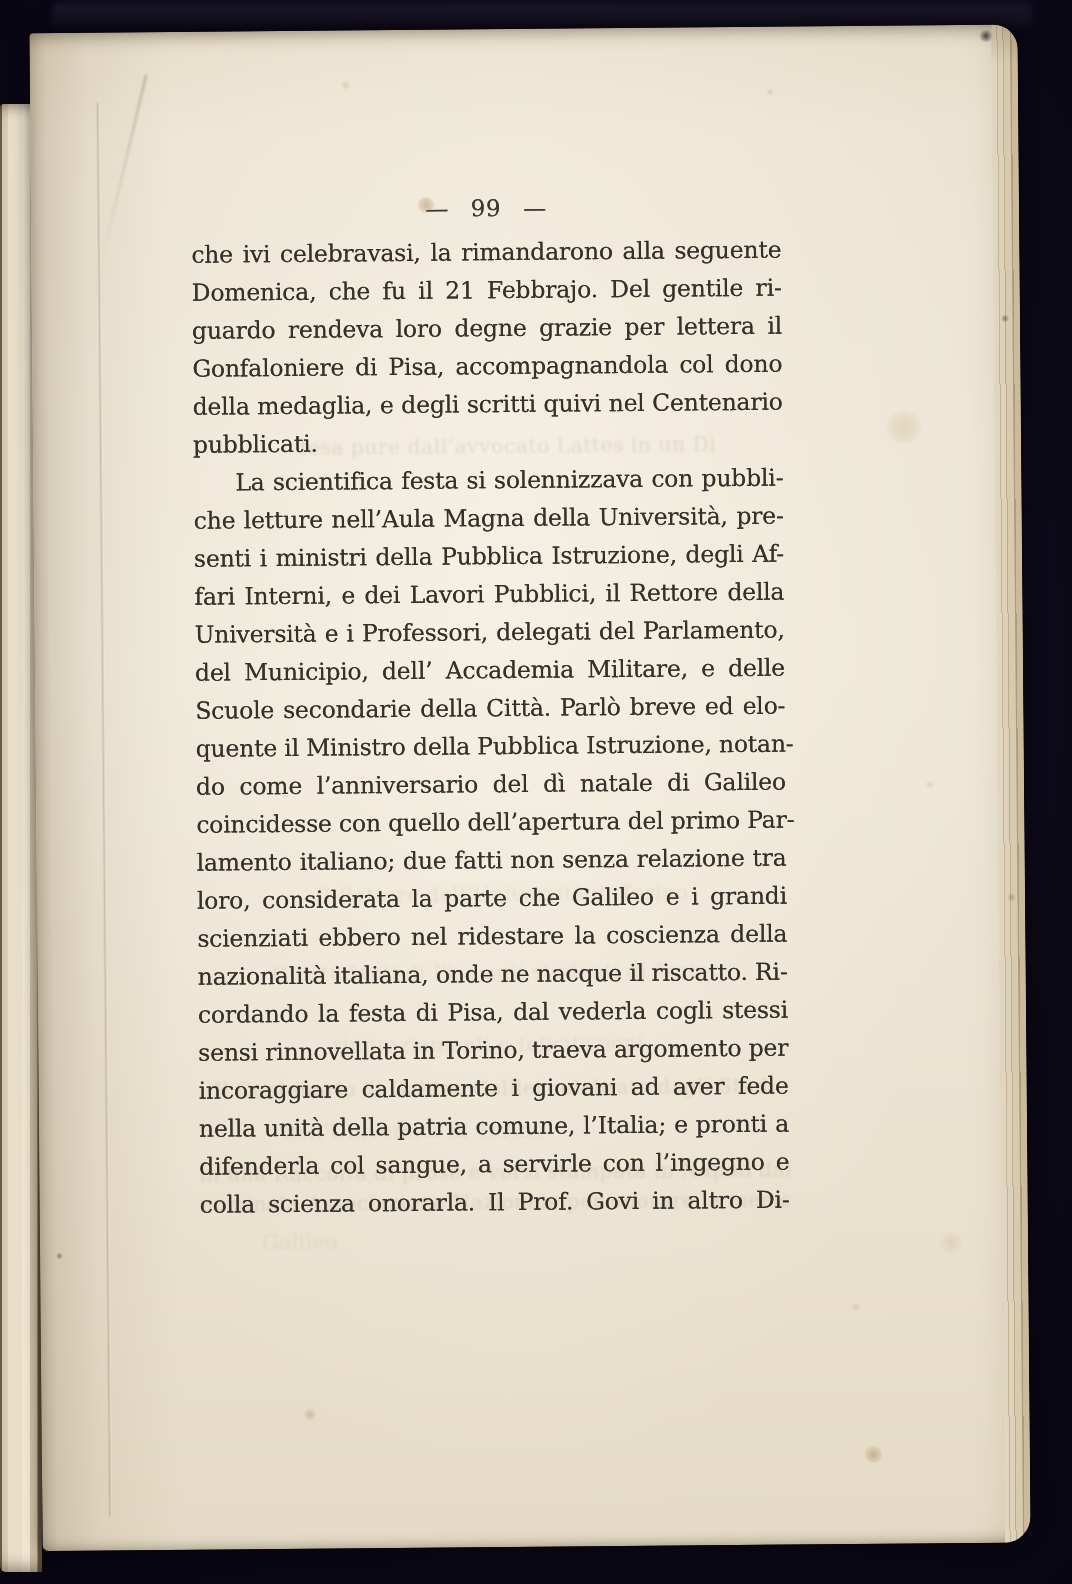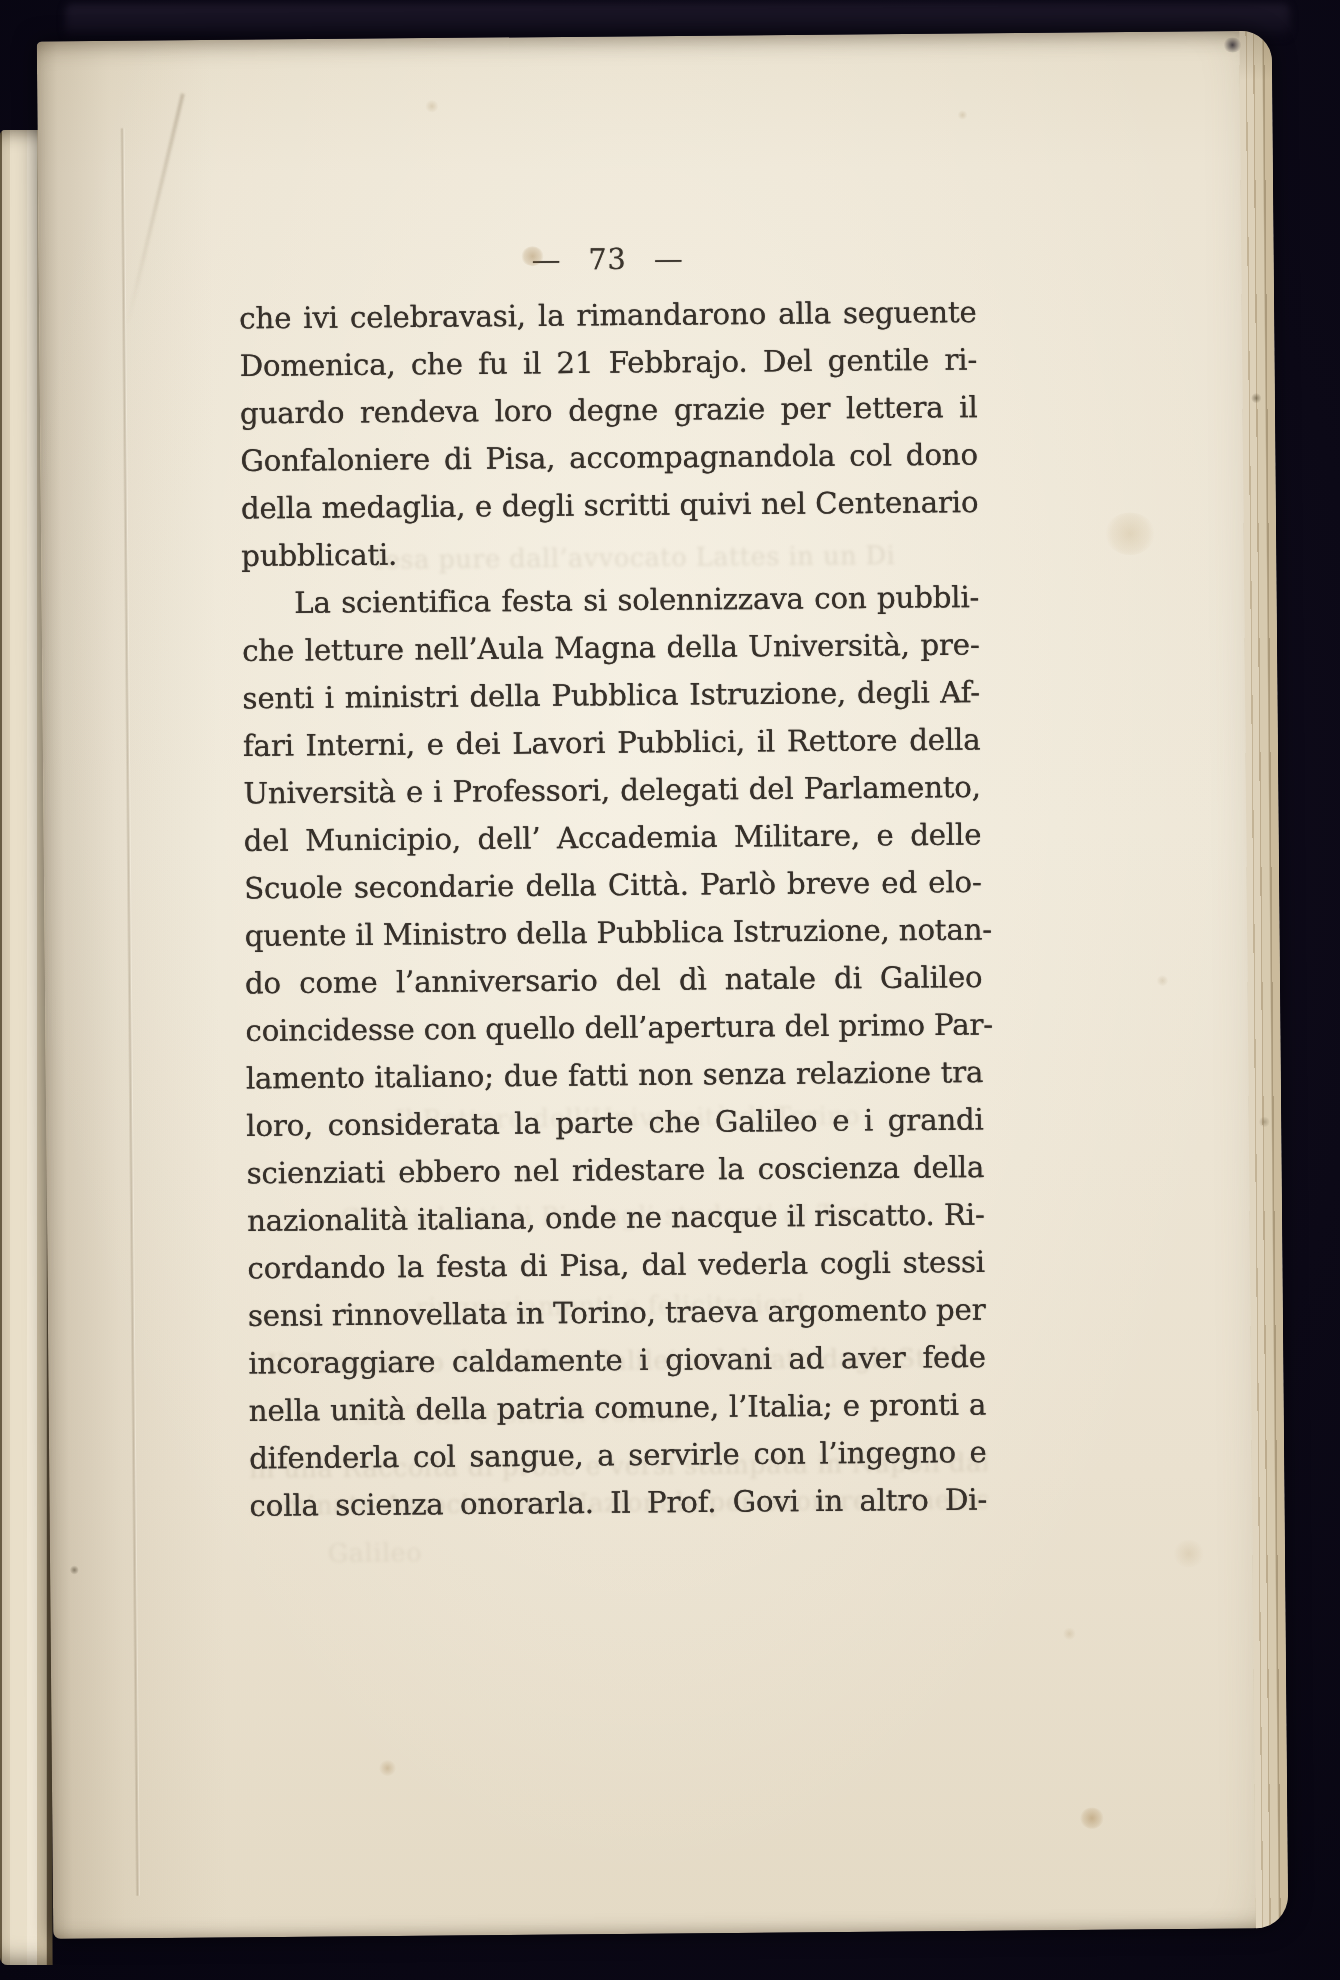"73" span { text: 73 -> 99 }
